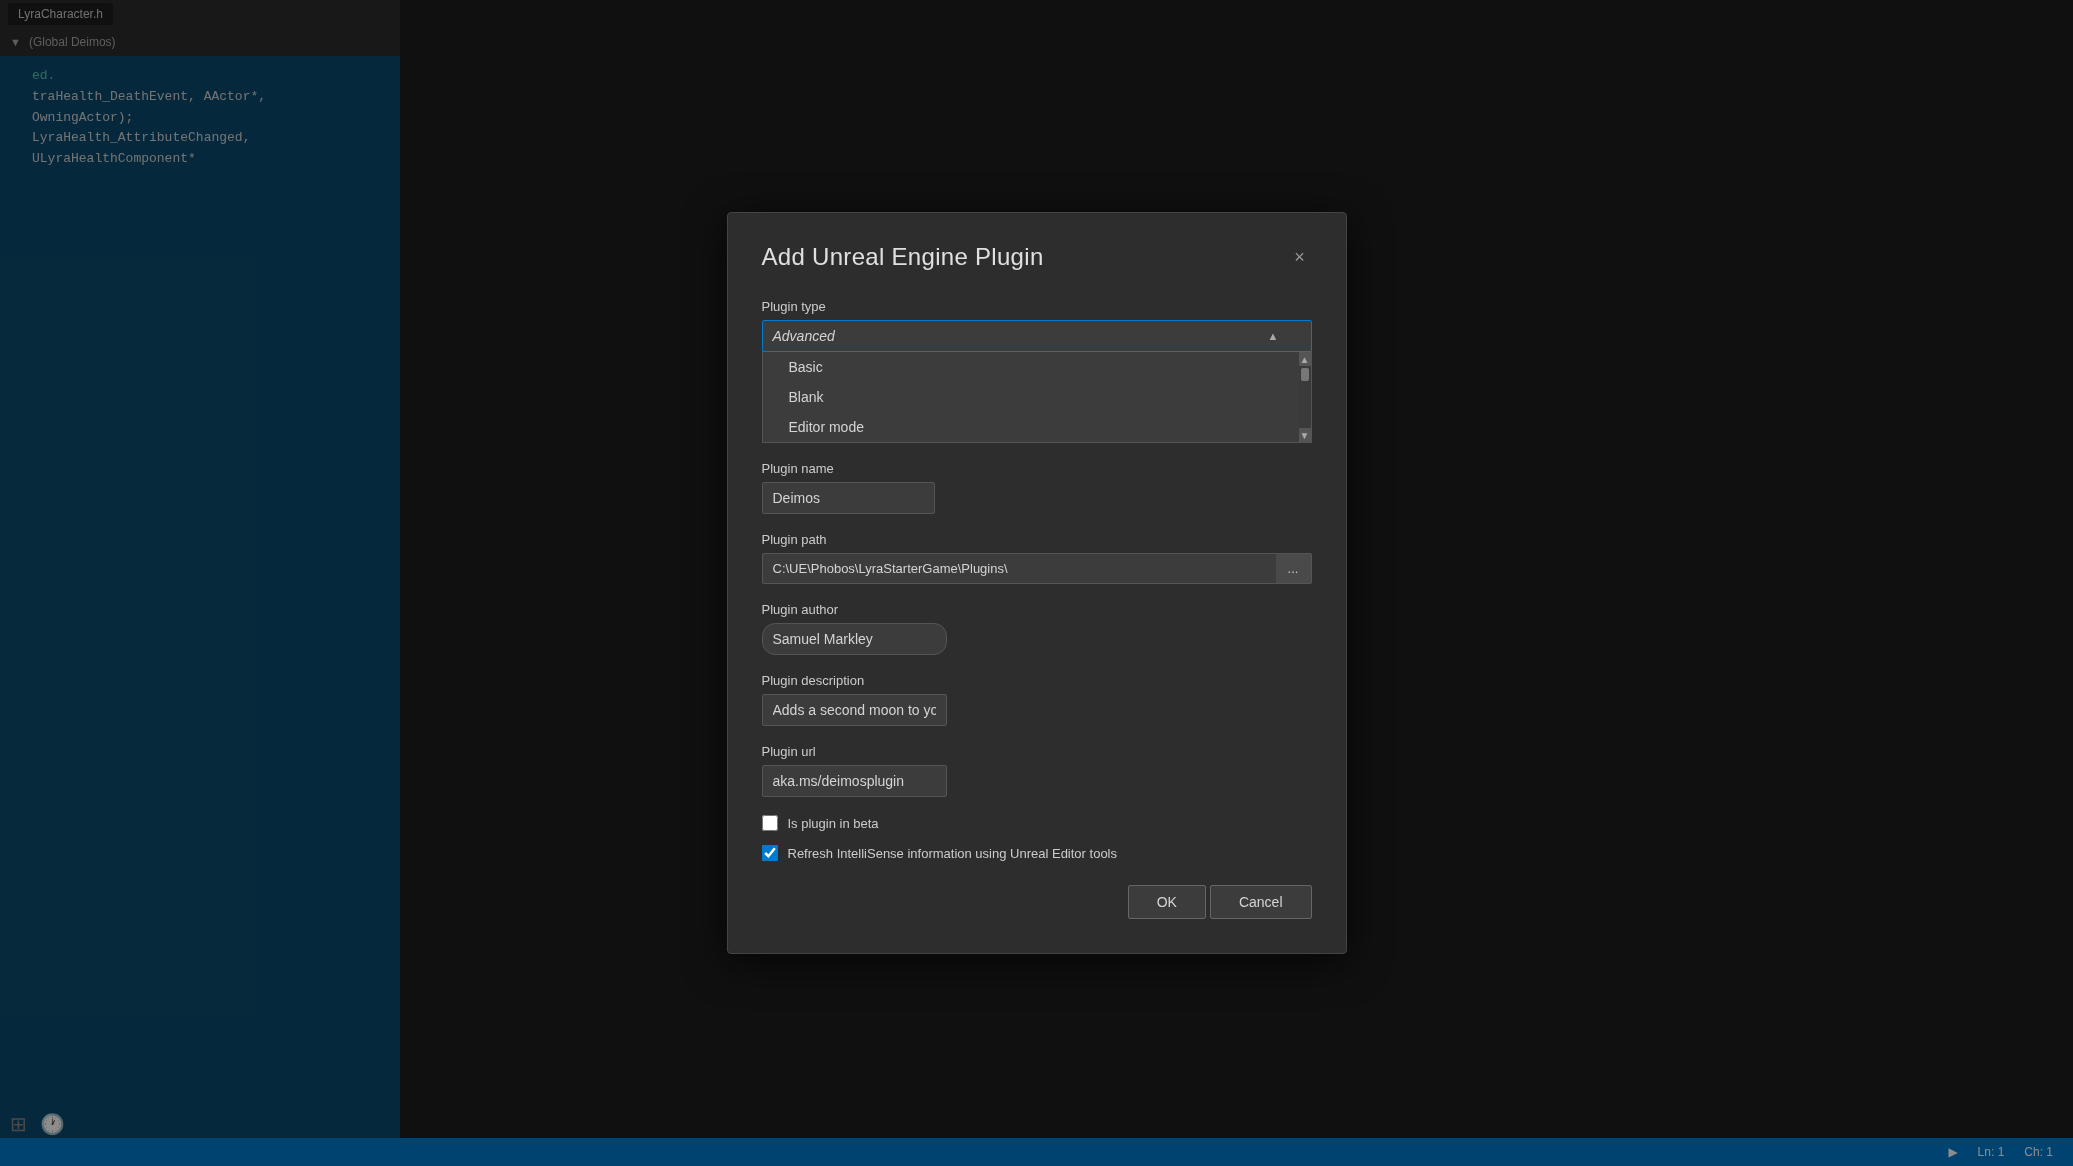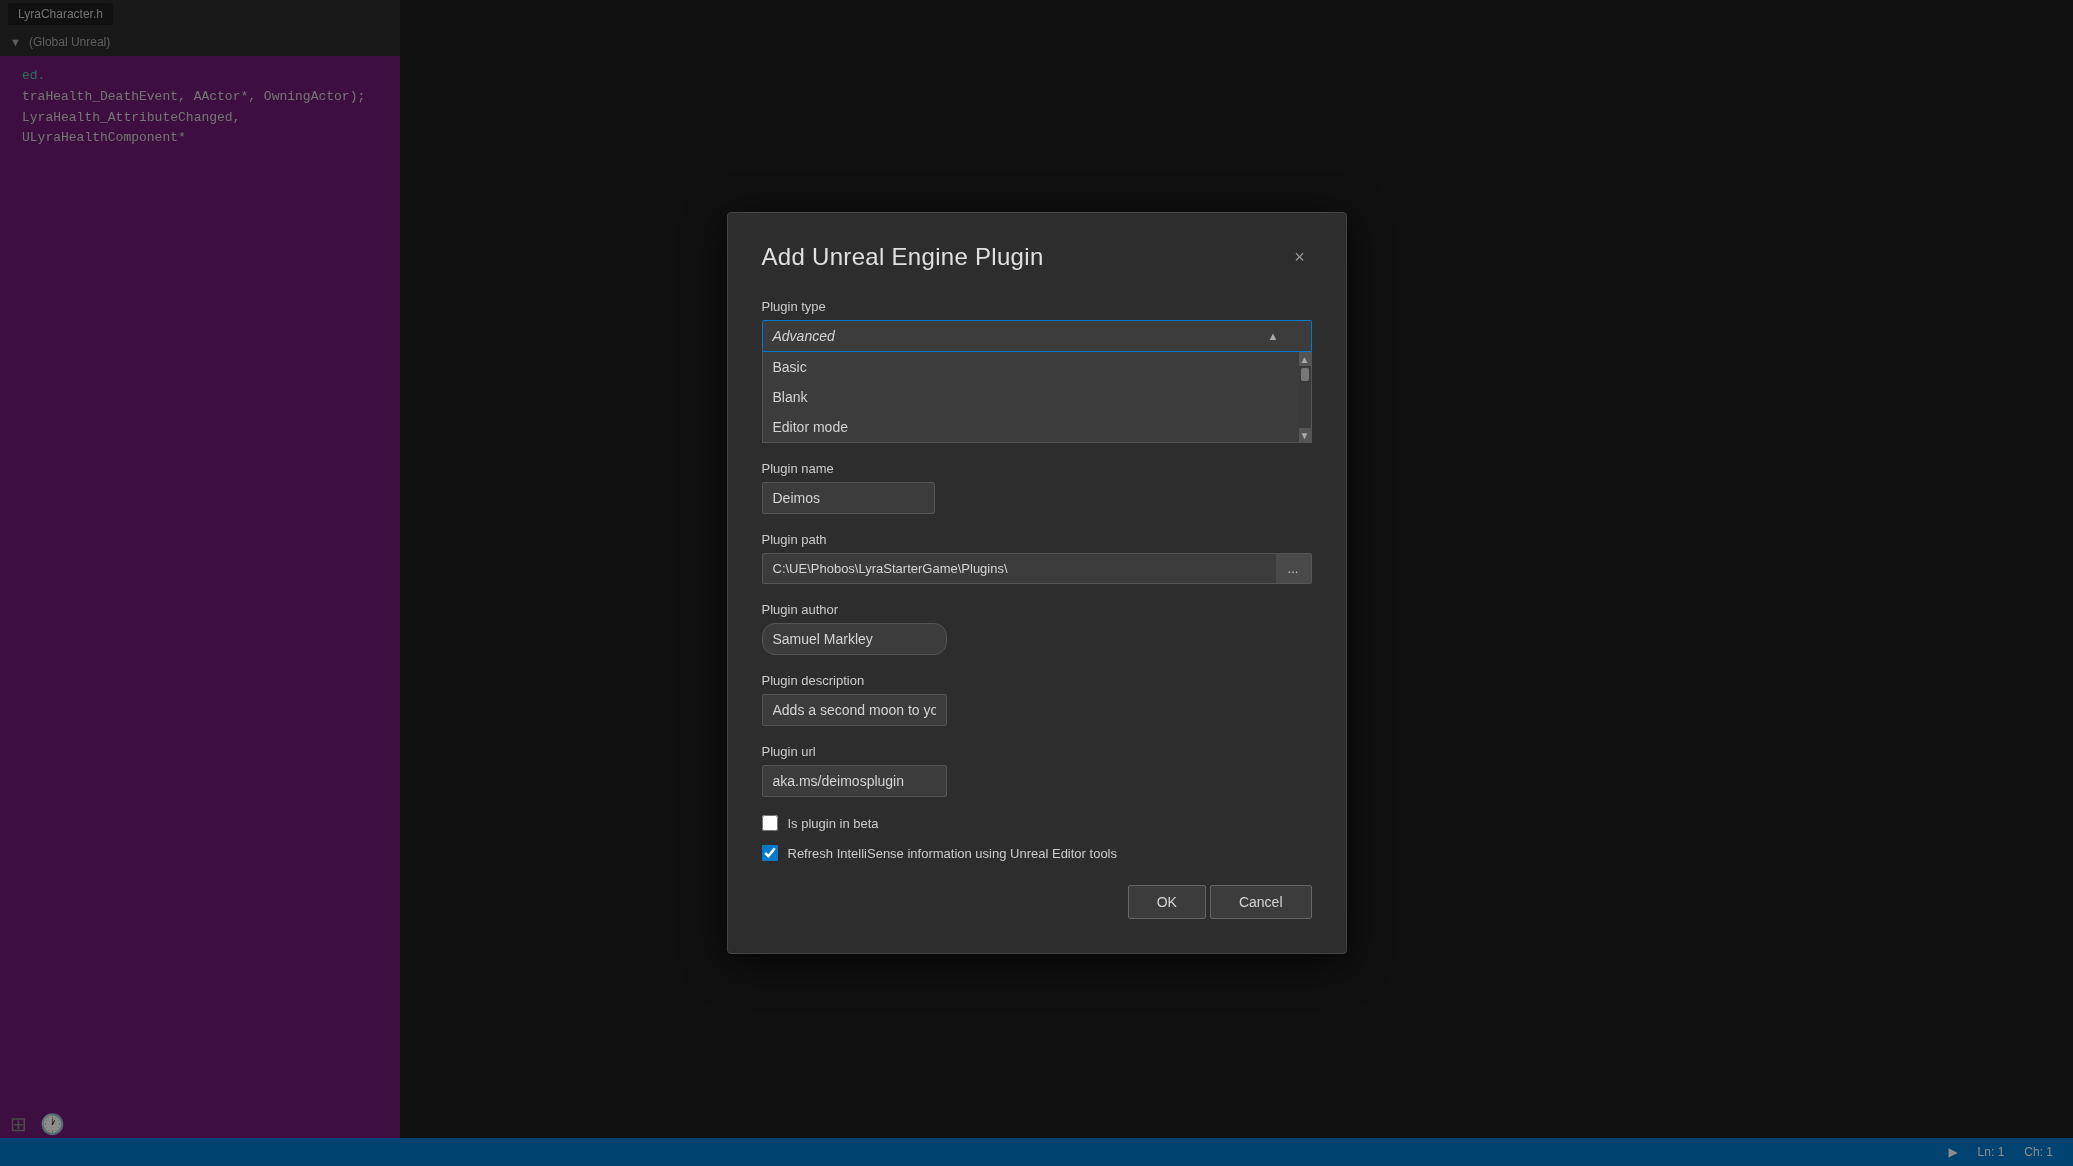"(Global Unreal)" span { text: Unreal -> Deimos }
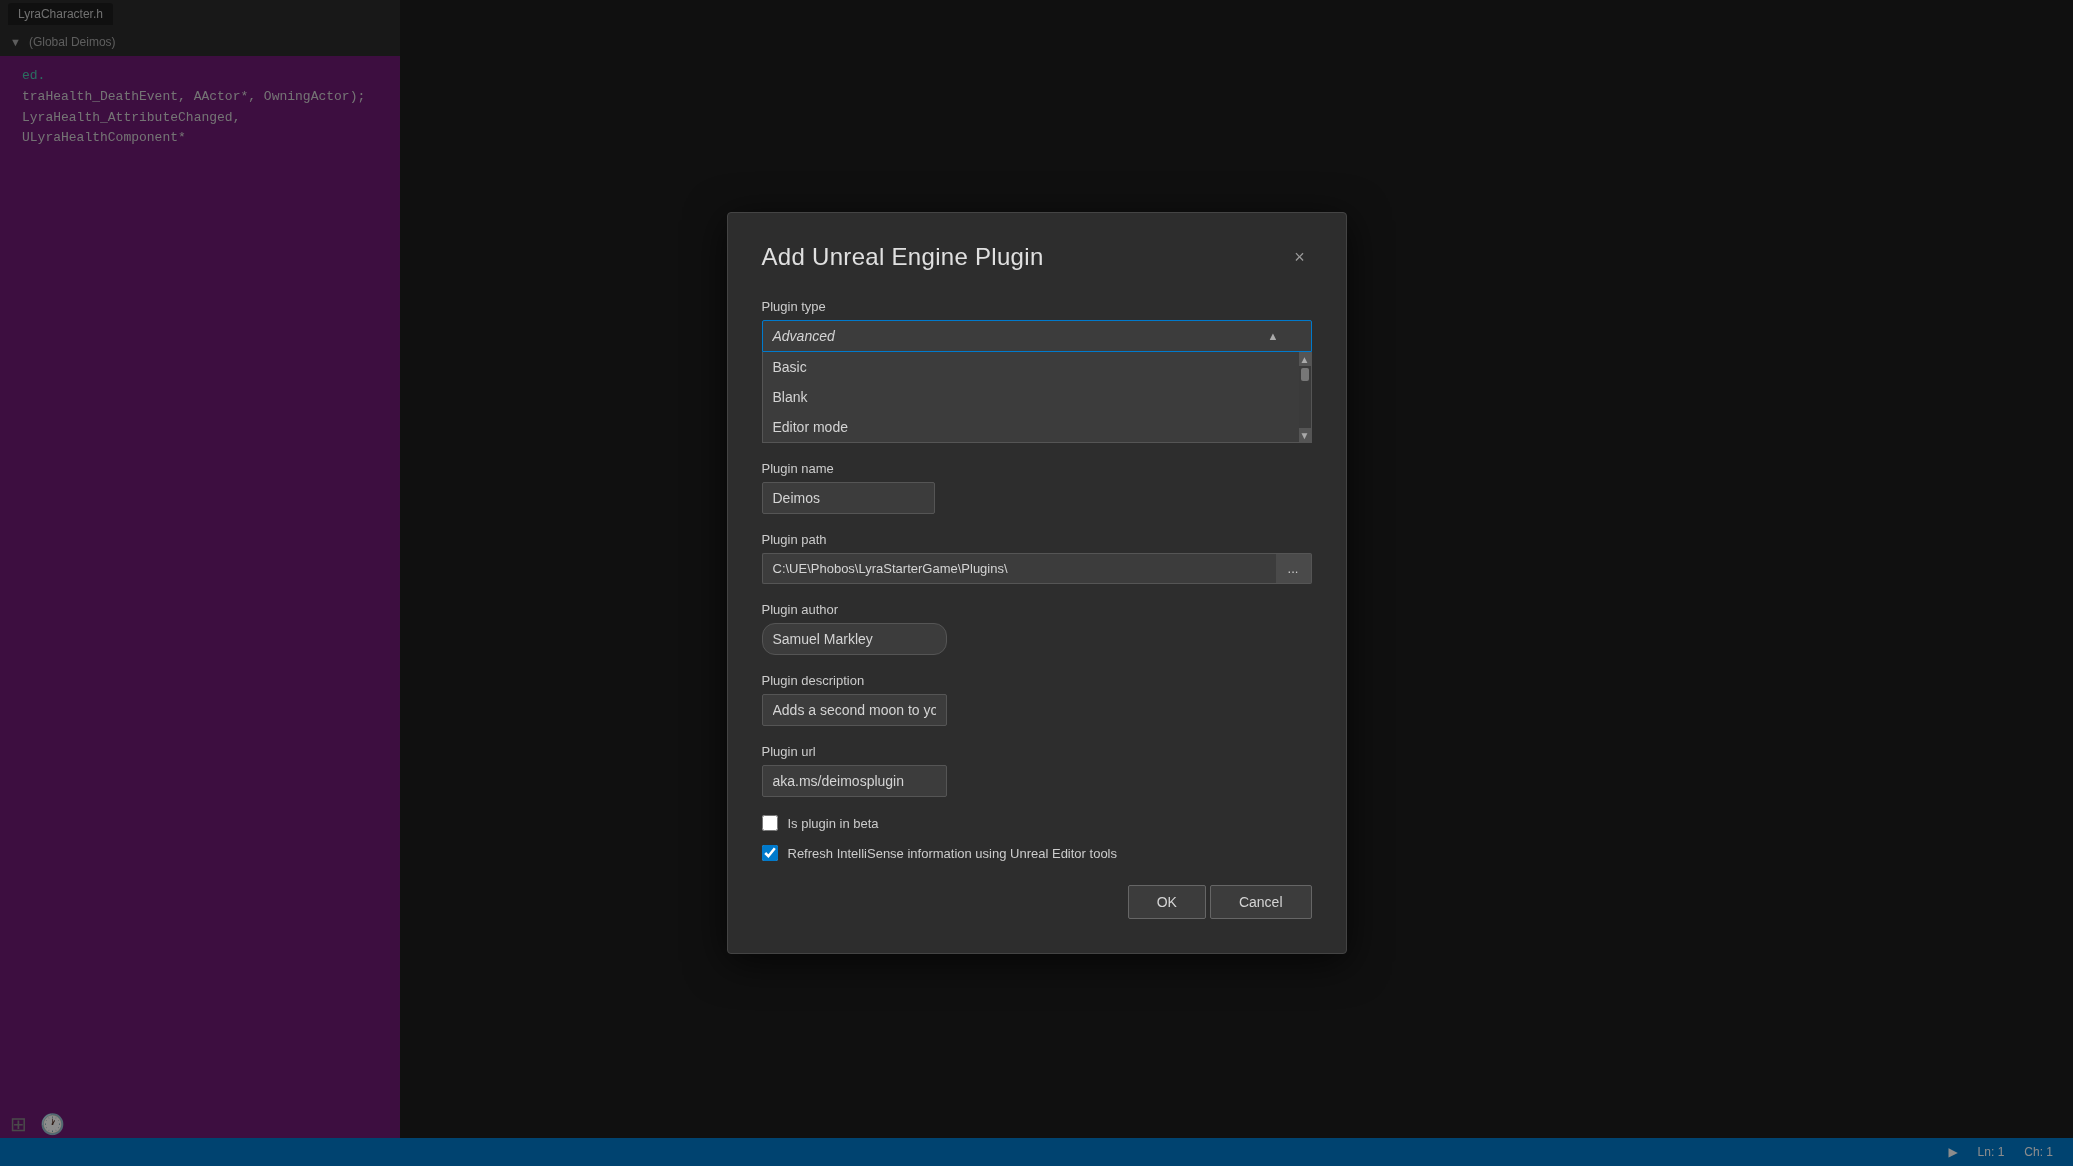"ed." .bg-code-area { background: #701a75 -> #0c4a6e; padding: 10px 22px -> 10px 32px }
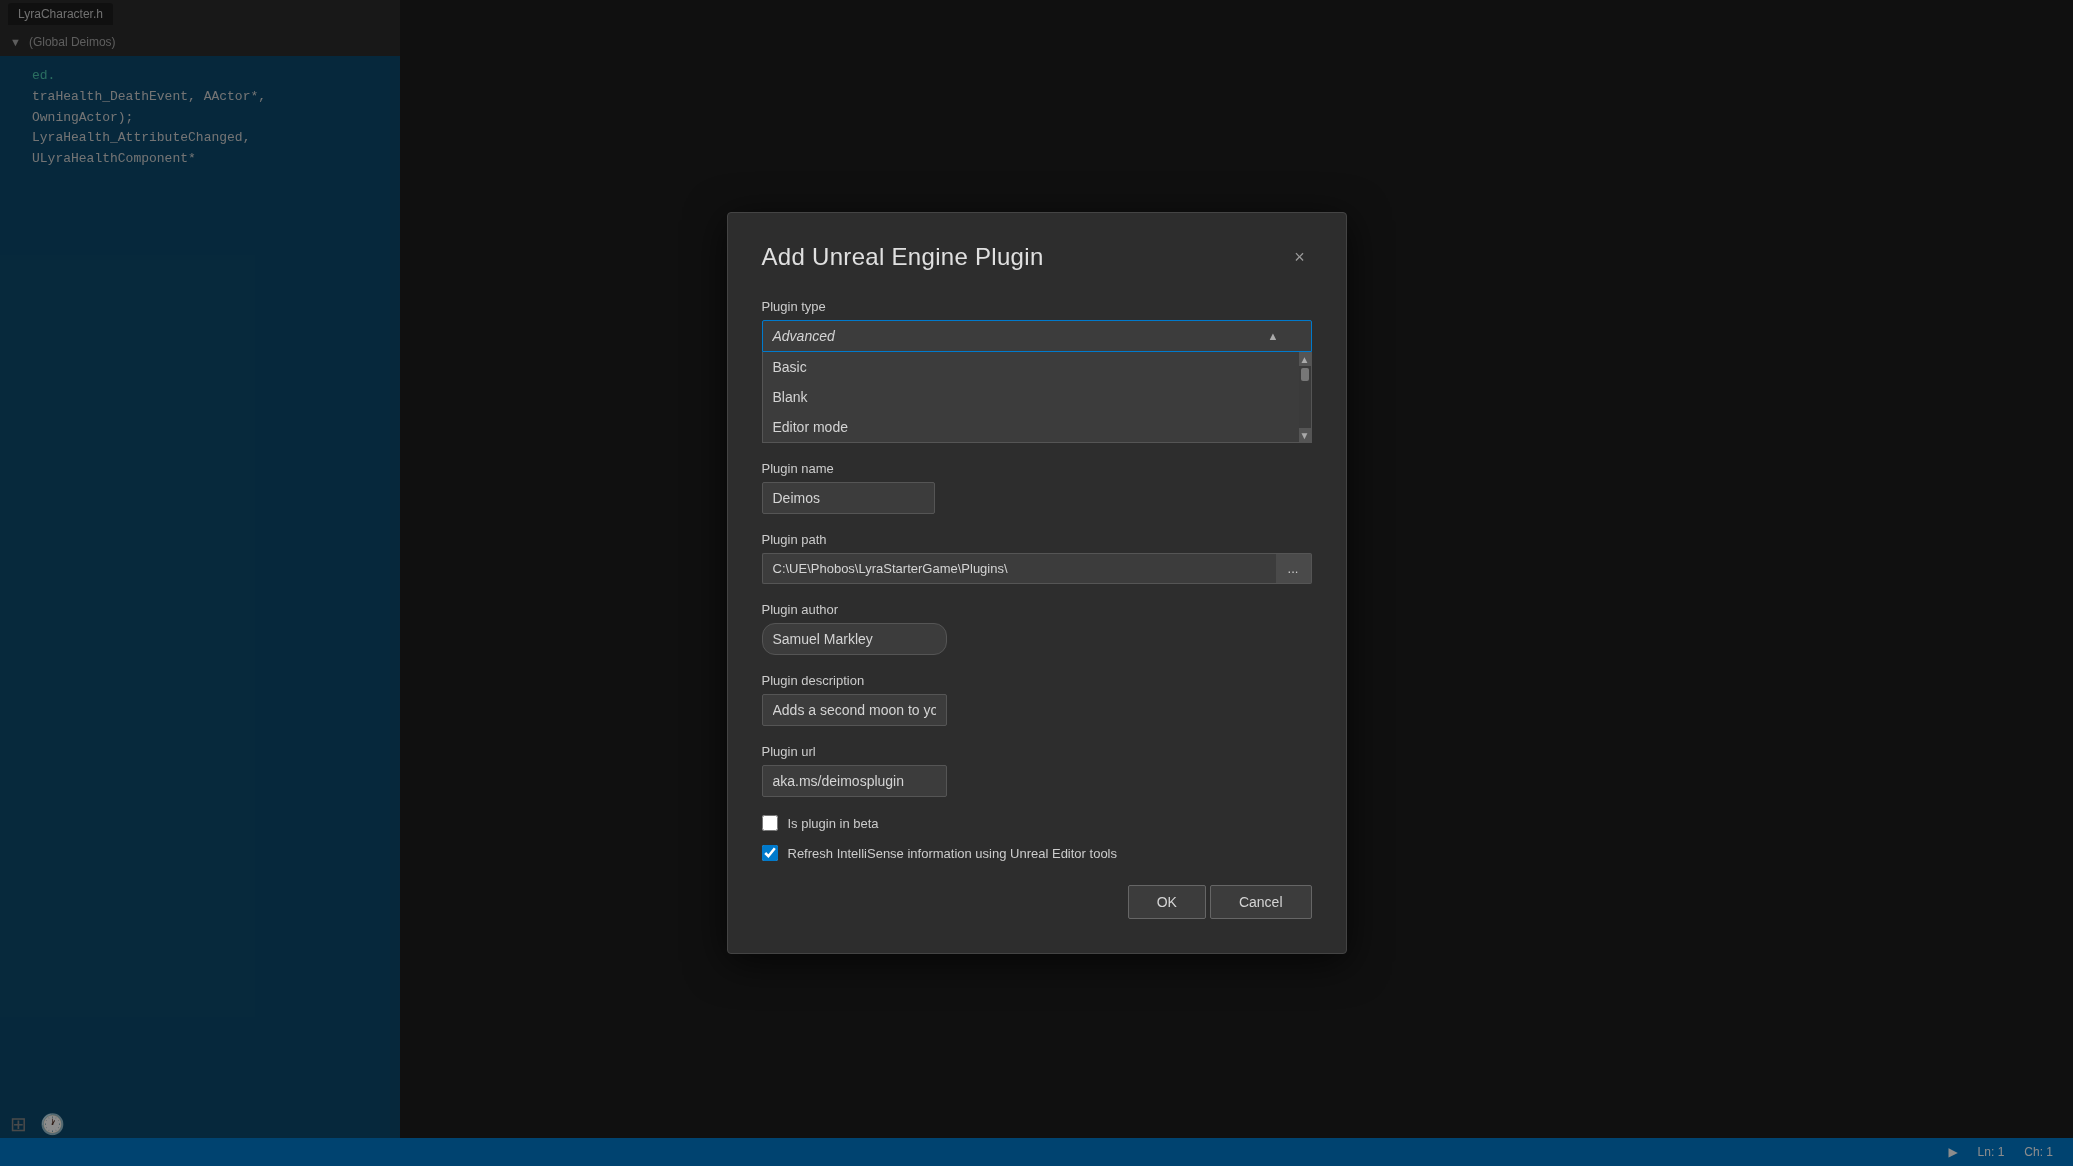"Basic" .dropdown-item { padding: 7px 10px -> 7px 26px }
